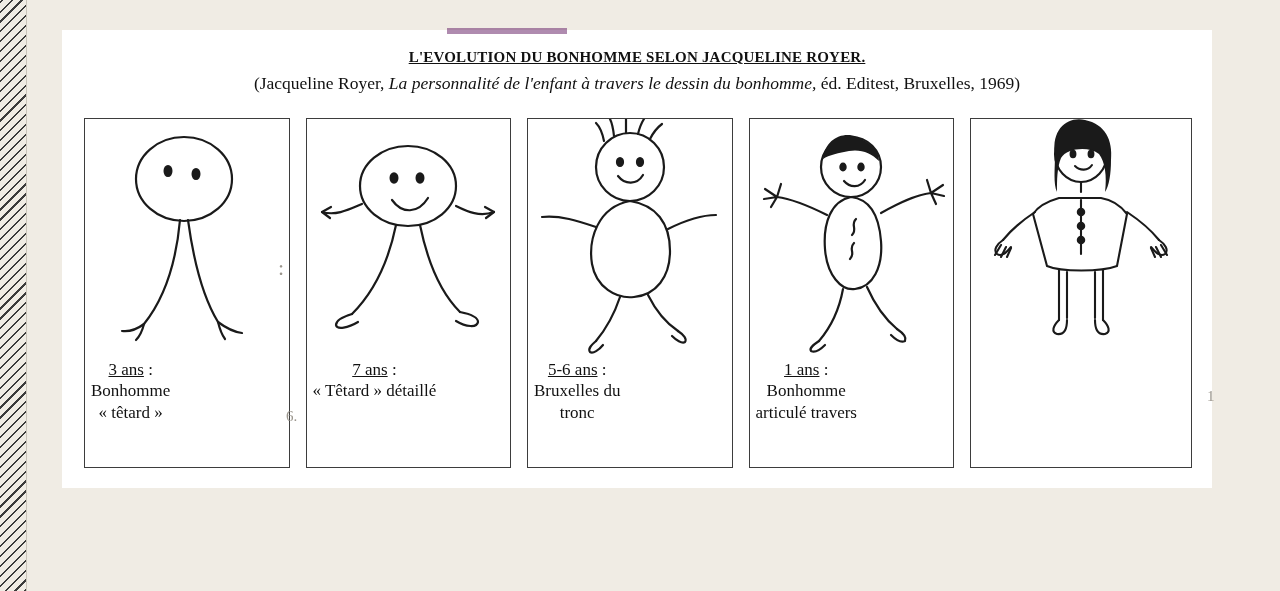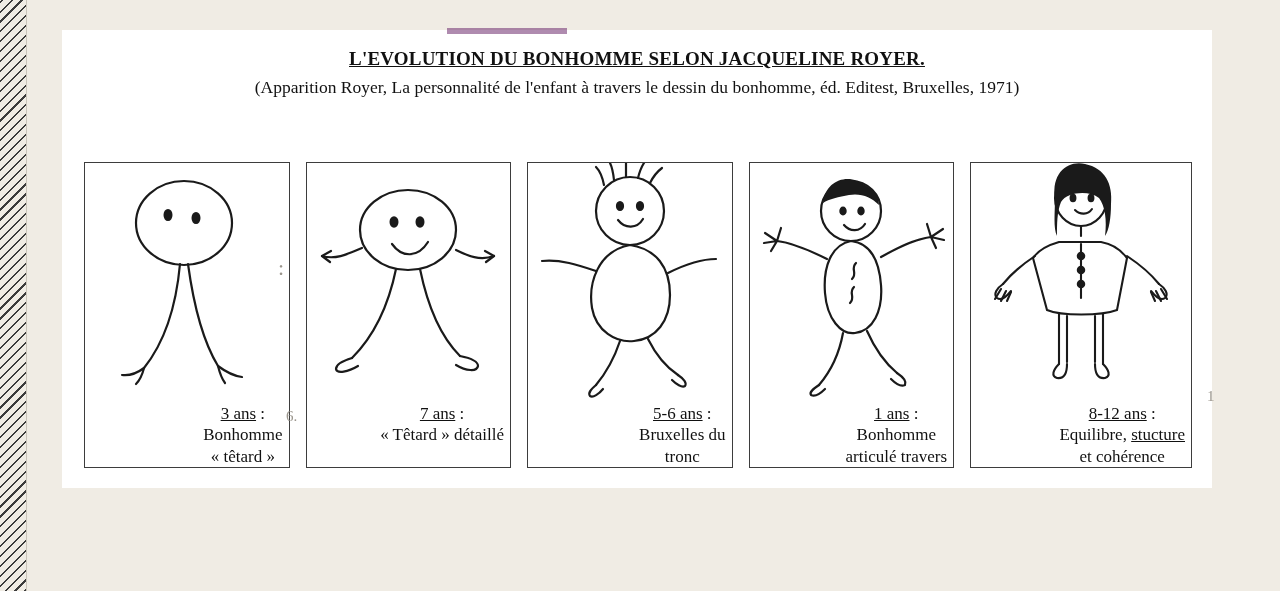"L'EVOLUTION DU BONHOMME SELON JACQUELINE" .doc-title { font-size: 19px -> 15px }
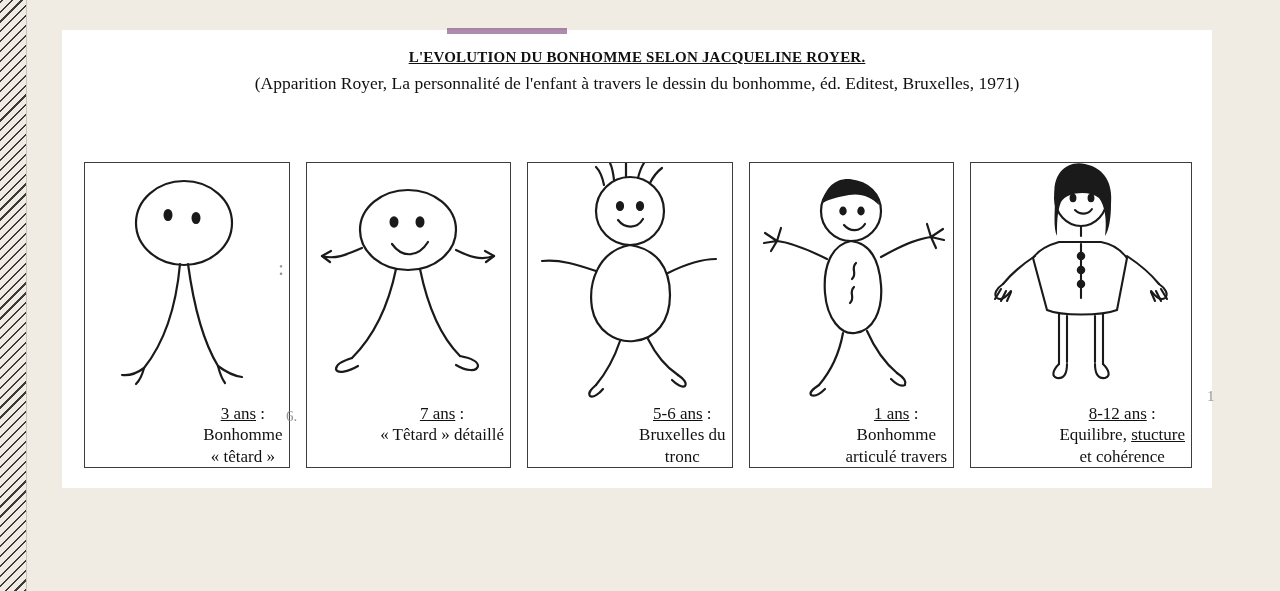"(Apparition Royer," span { text: Apparition -> Jacqueline }
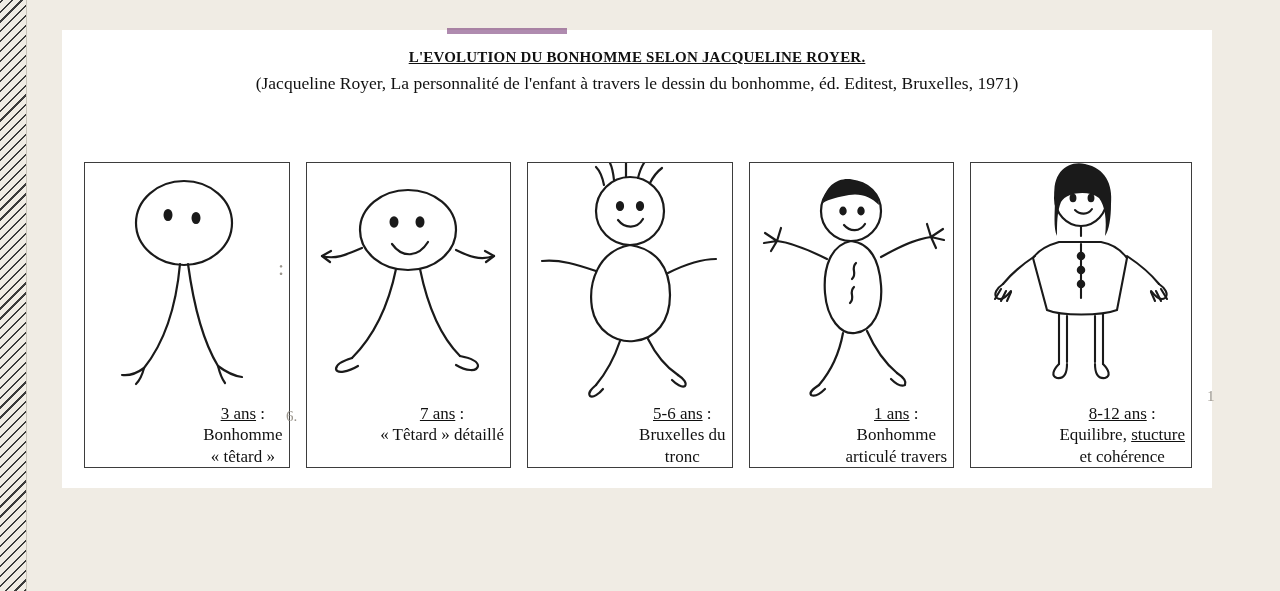"La personnalité de l'enfant à" .doc-subtitle .ital { font-style: none -> italic }
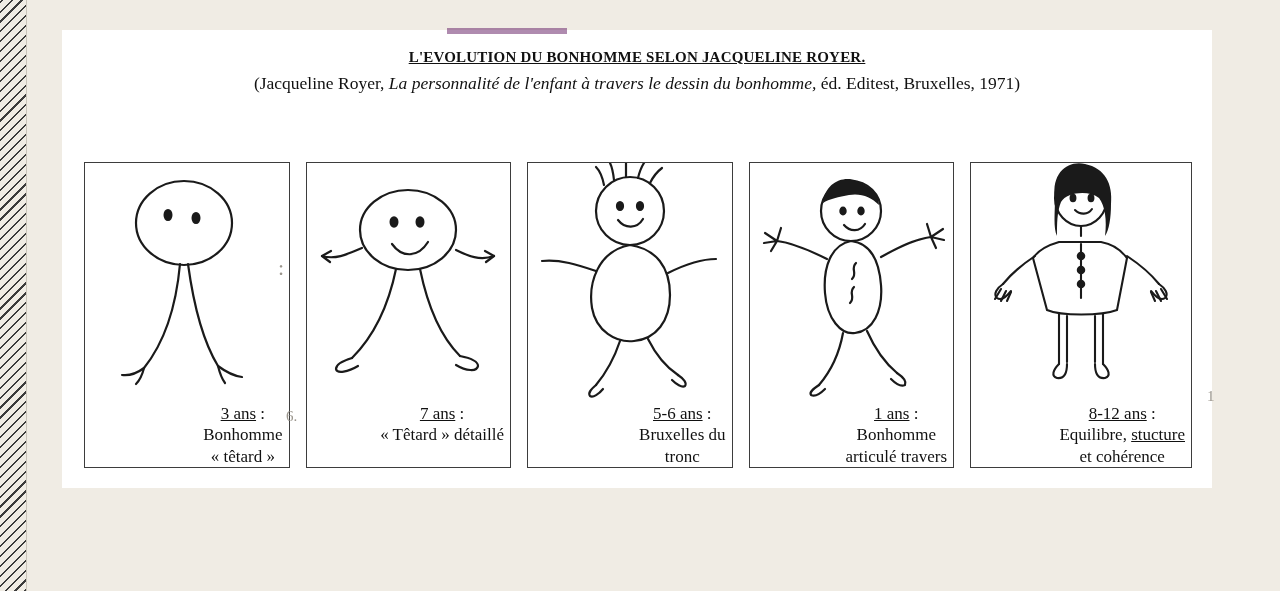", Bruxelles, 1971)" span { text: 1971 -> 1969 }
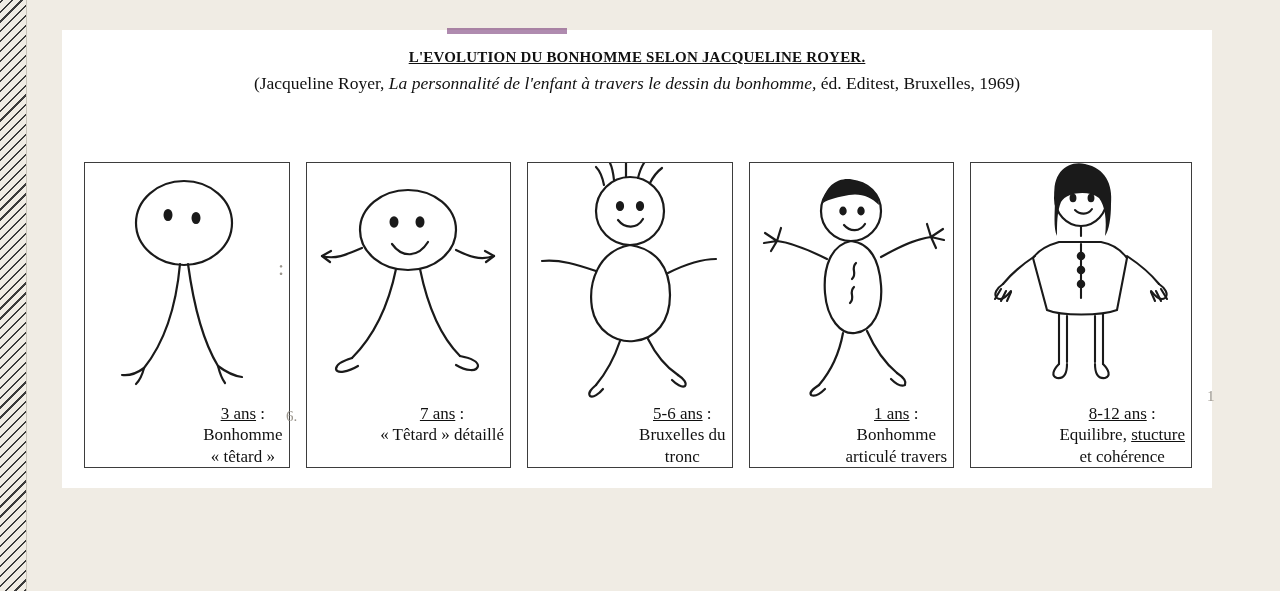"3 ans :" .panel { align-items: flex-end -> flex-start; margin-top: 44px -> none }
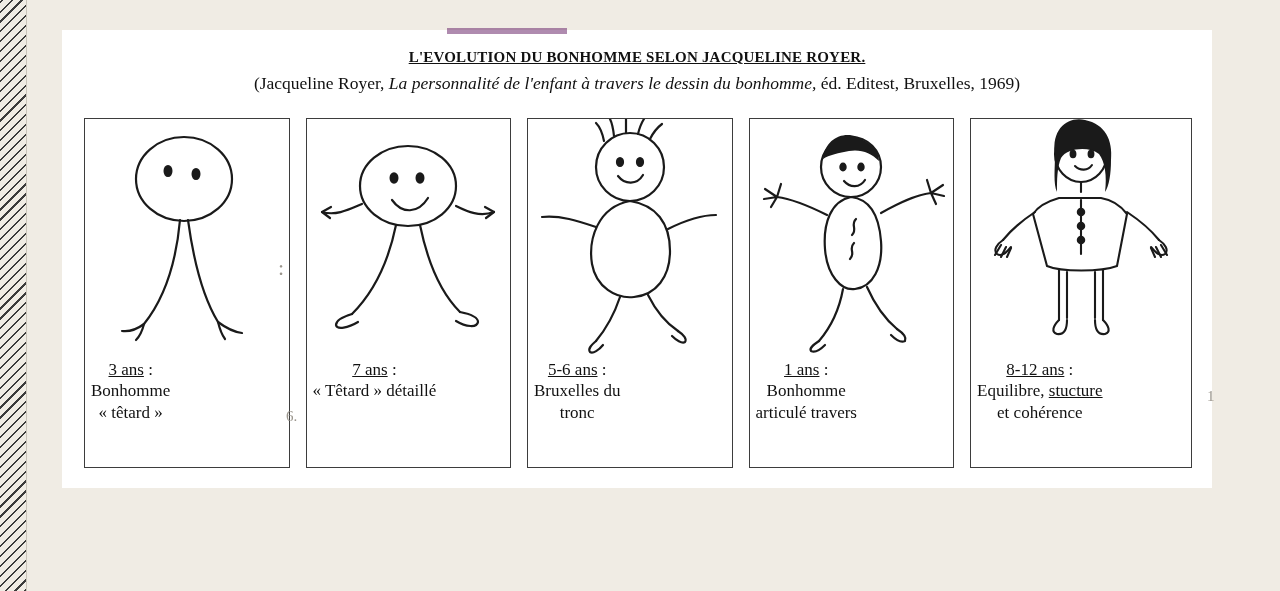"8-12 ans :" div.caption { html: <div> <div><span>8-12 ans</span><span> :</span></div> <div><span>Equilibre, </span><span>stucture</span></div> <div>et cohérence</div> </div> -> none }
